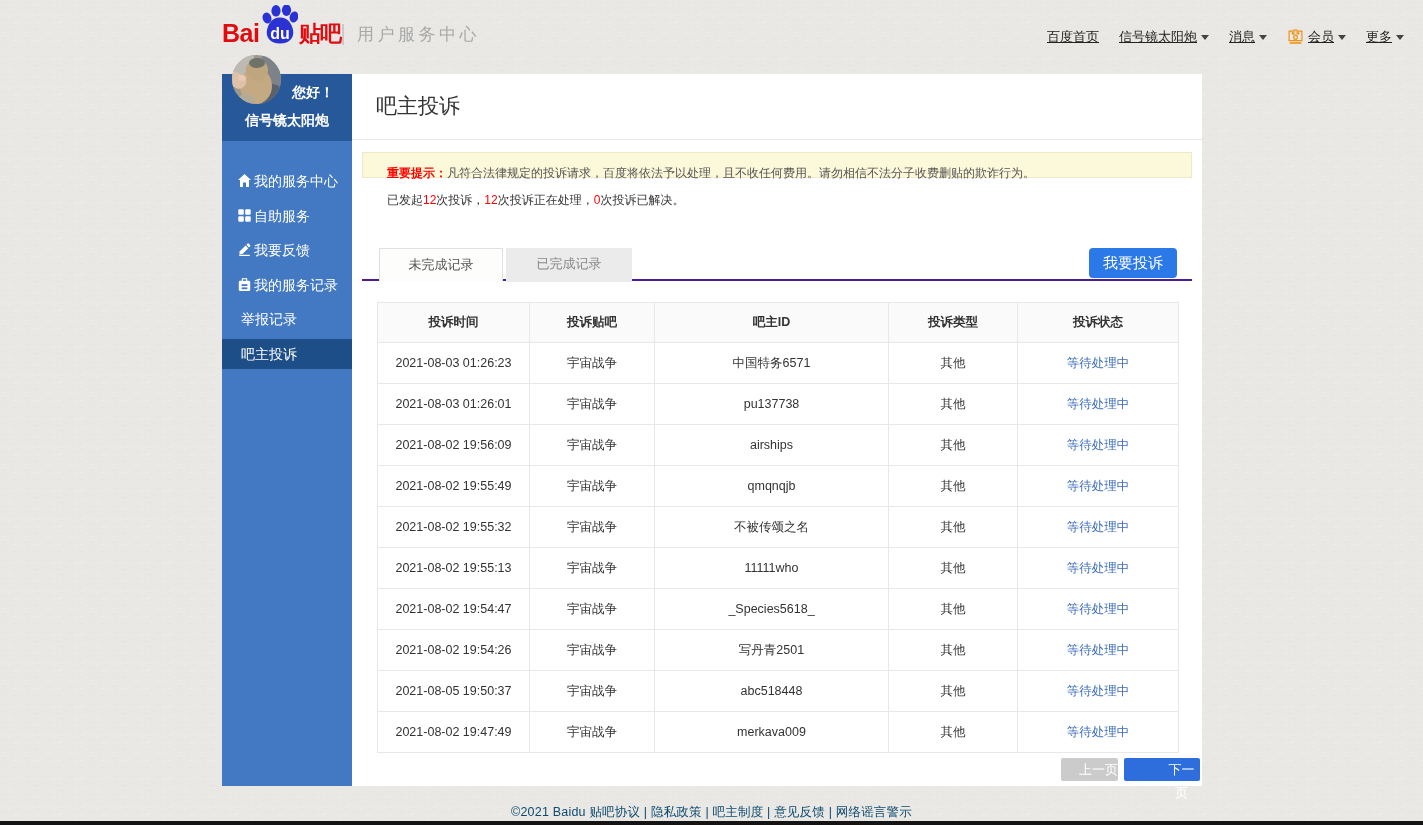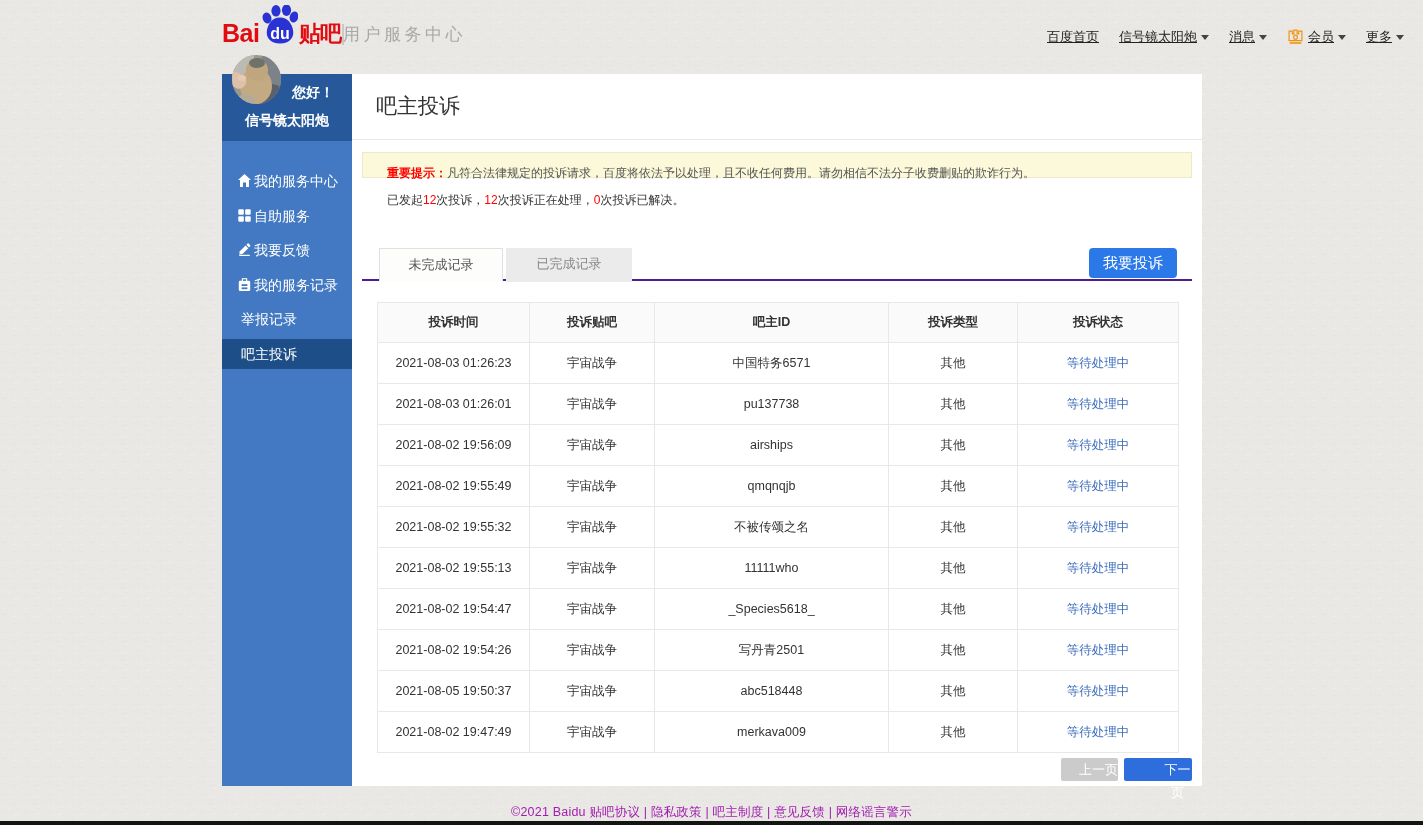"用户服务中心" .logo .svc { left: 121px -> 135px }
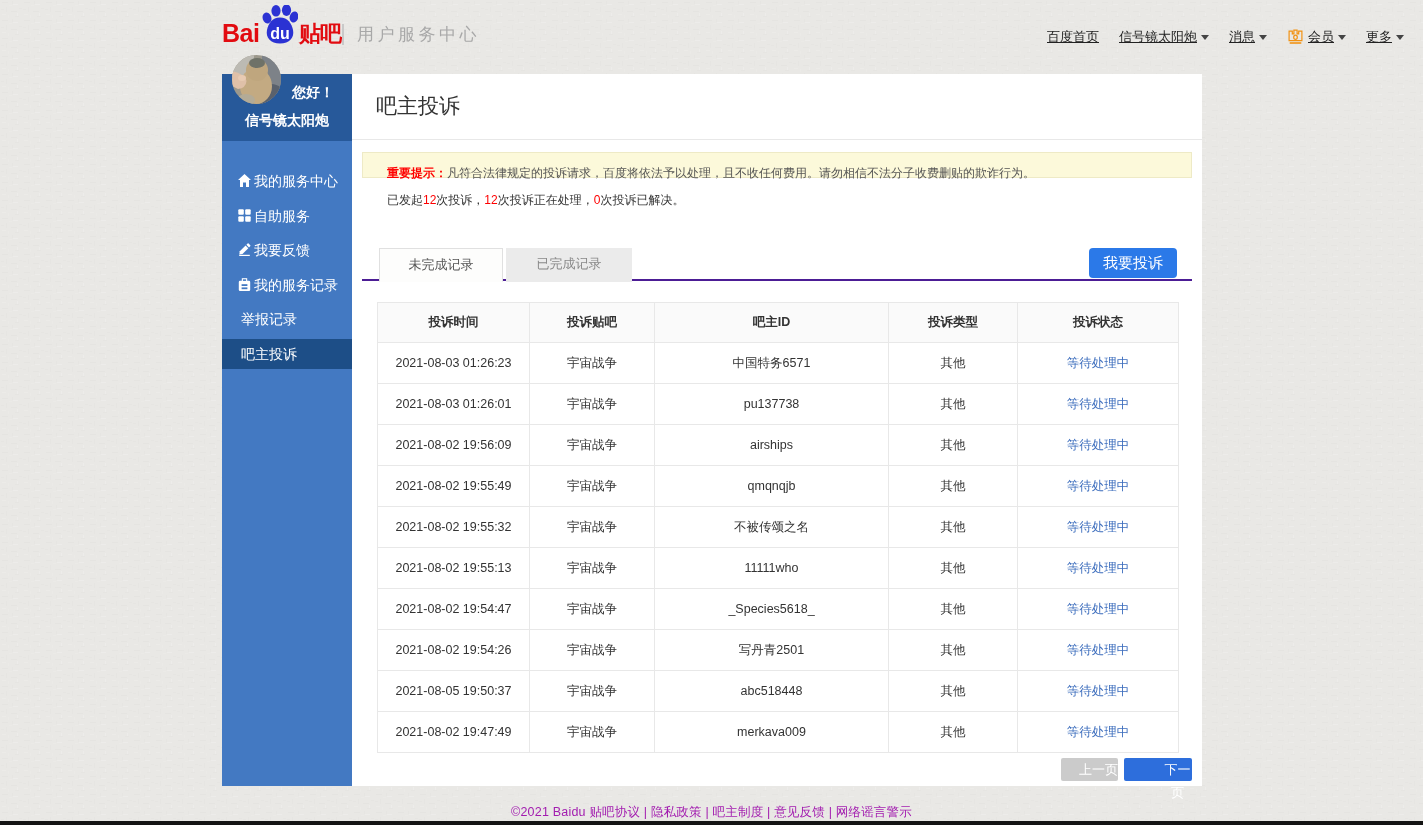"下一页" .pg-next { width: 68px -> 76px }
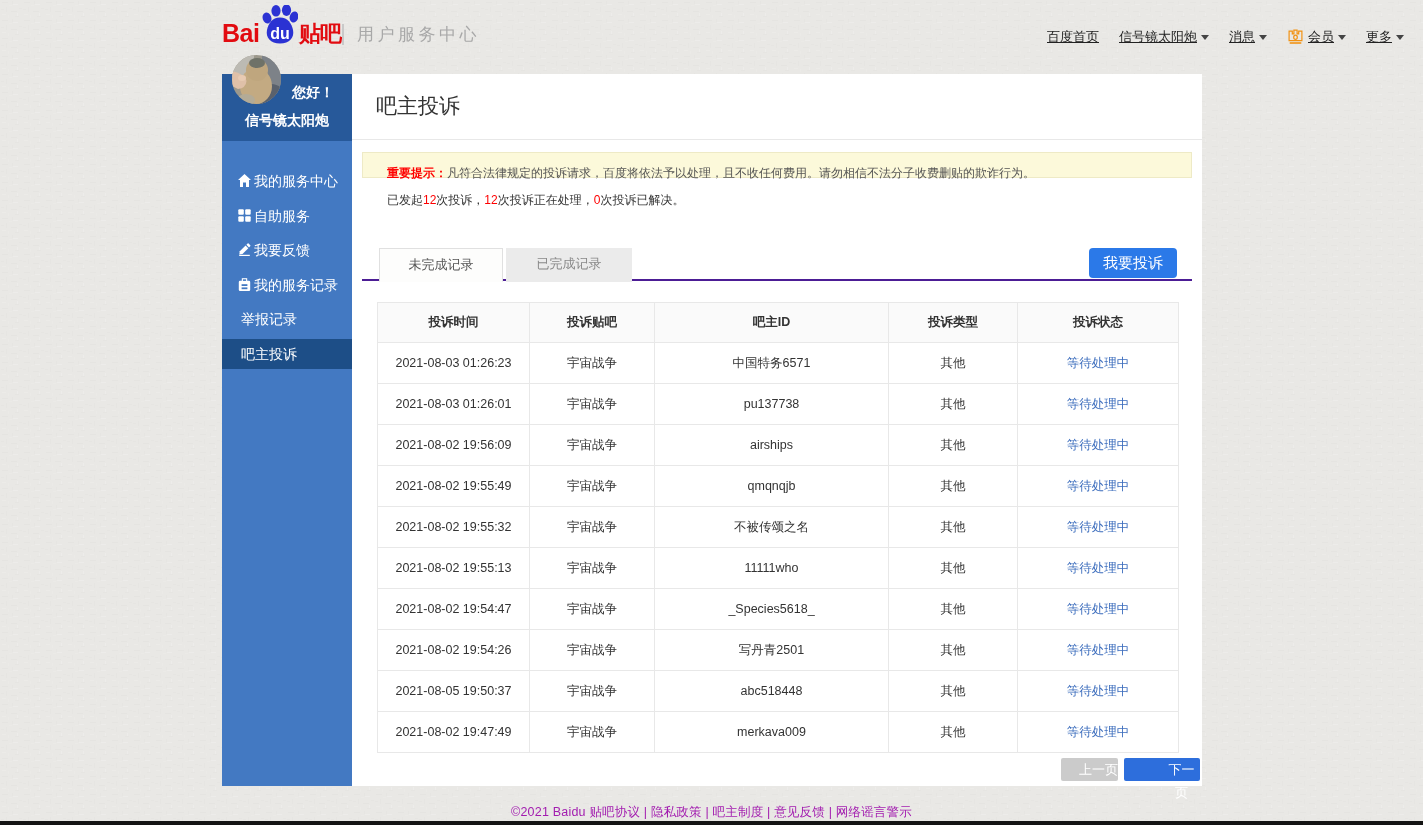"©2021 Baidu 贴吧协议 | 隐私政策" .footer { color: #a21caf -> #0c4a6e }
